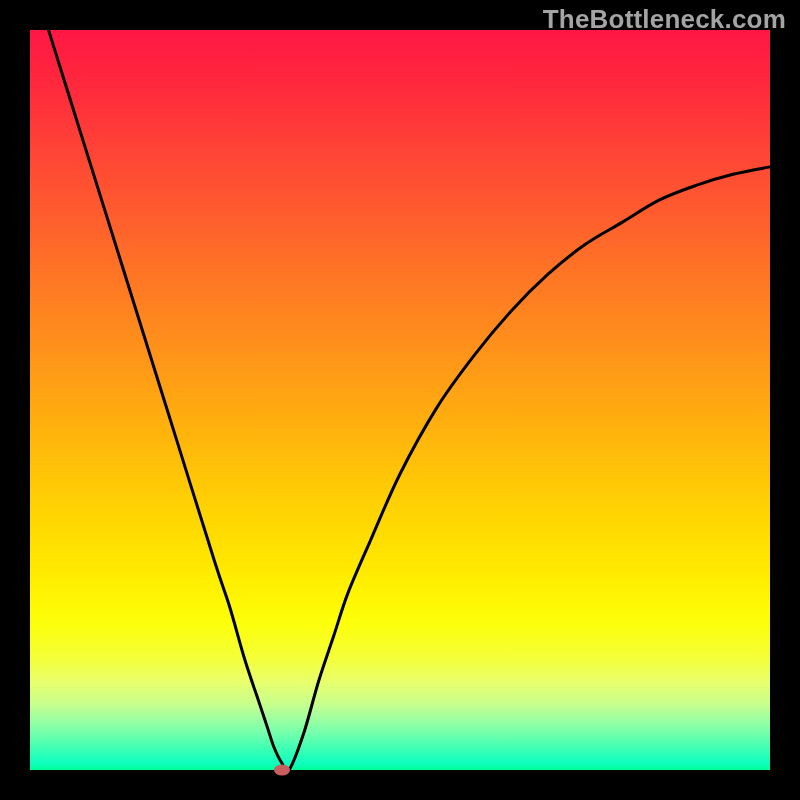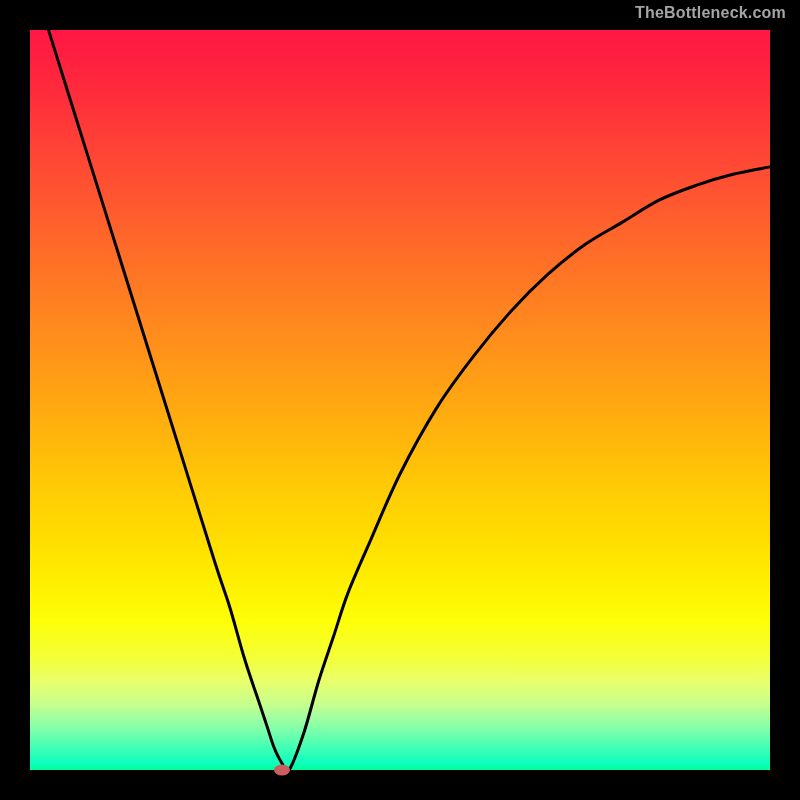"TheBottleneck.com" .watermark { font-size: 16px -> 26px }
